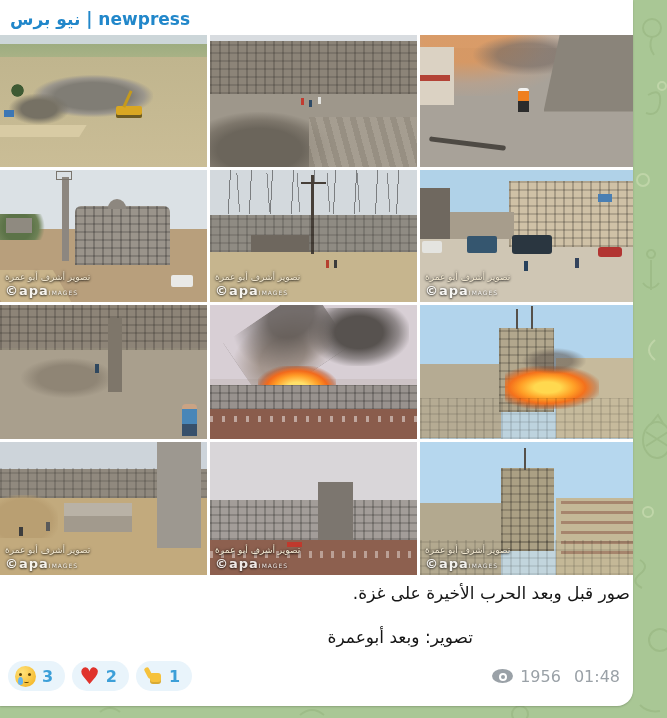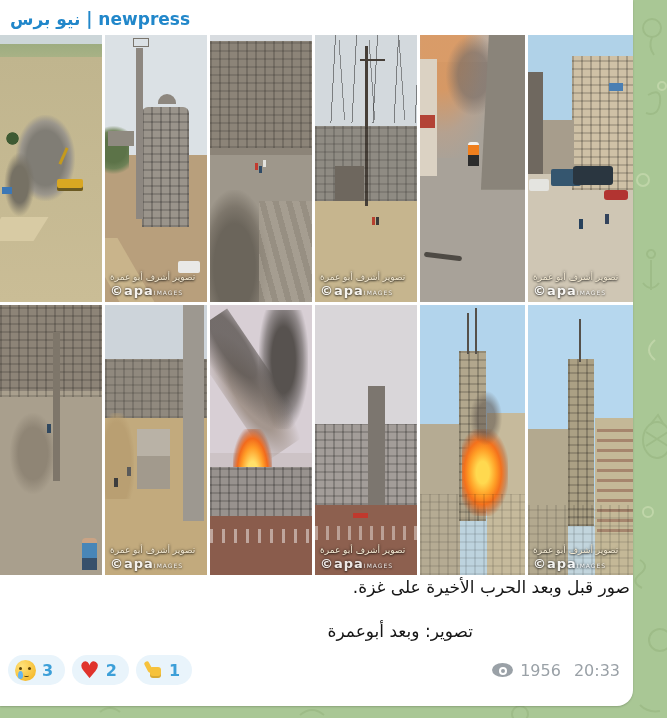"تصوير أشرف أبو عمرة" .cell { flex-direction: row -> column }
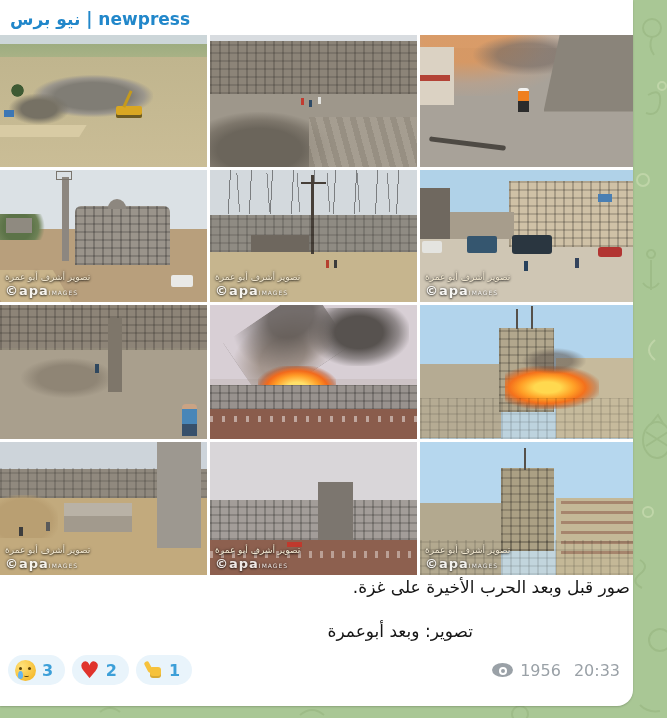"صور قبل وبعد الحرب الأخيرة" .caption { padding-top: none -> 6px }
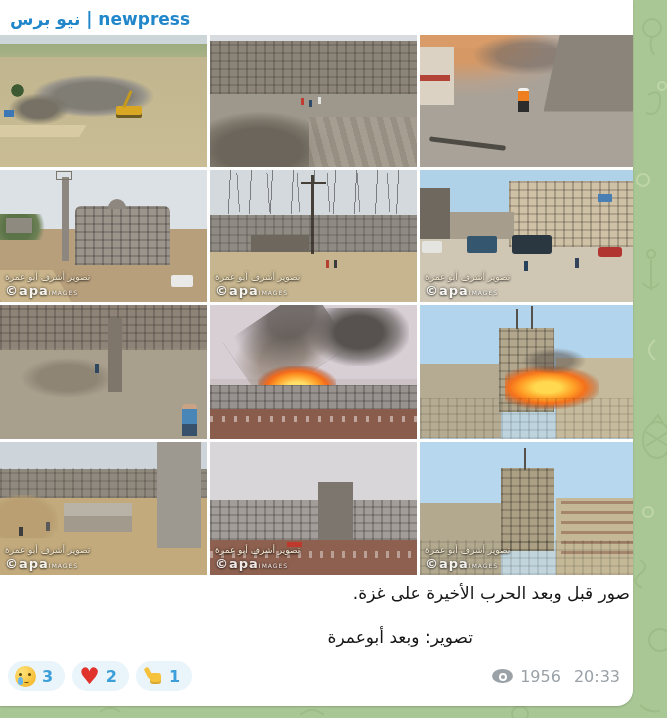"20:33" span.time { text: 20:33 -> 01:48 }
